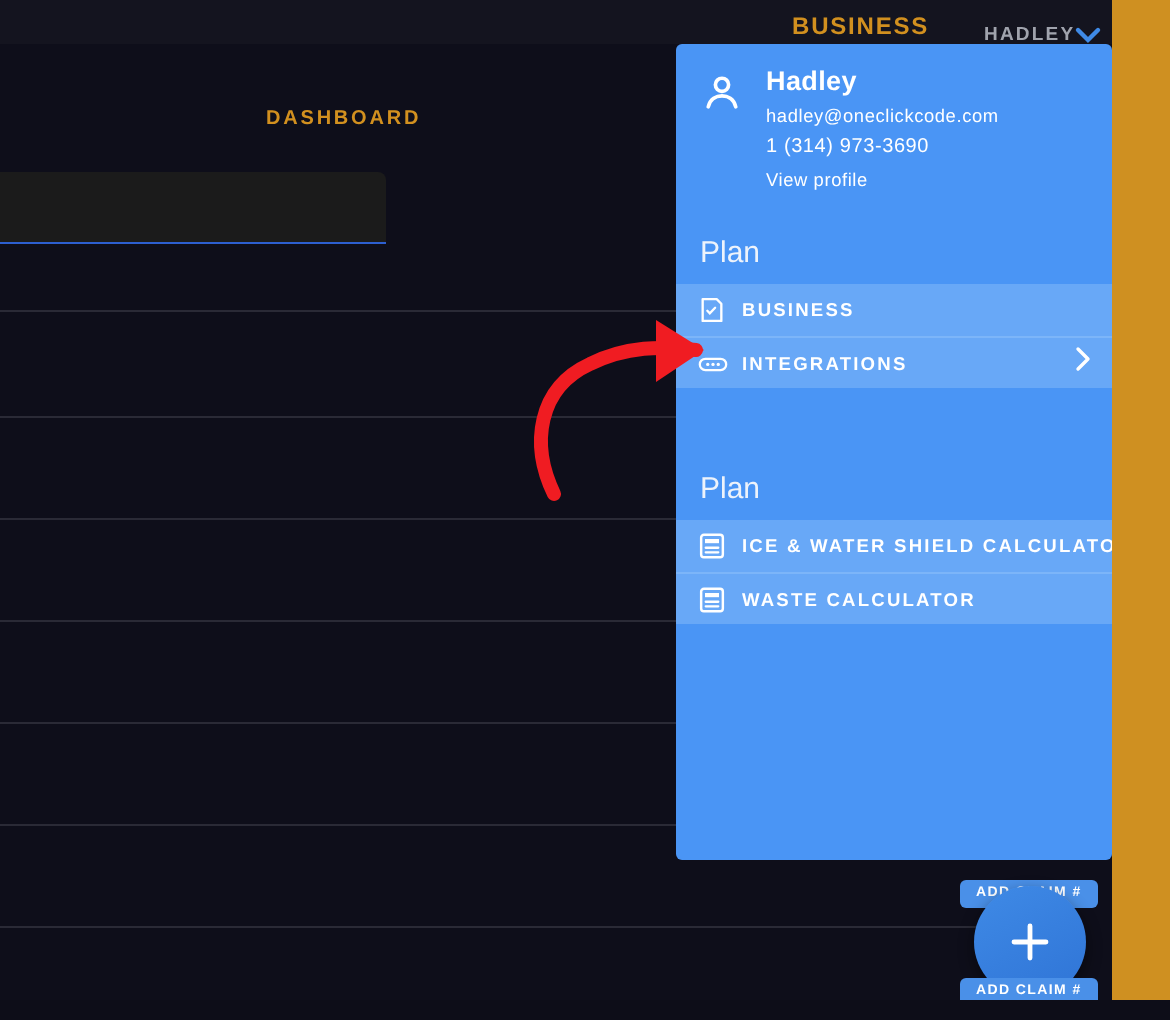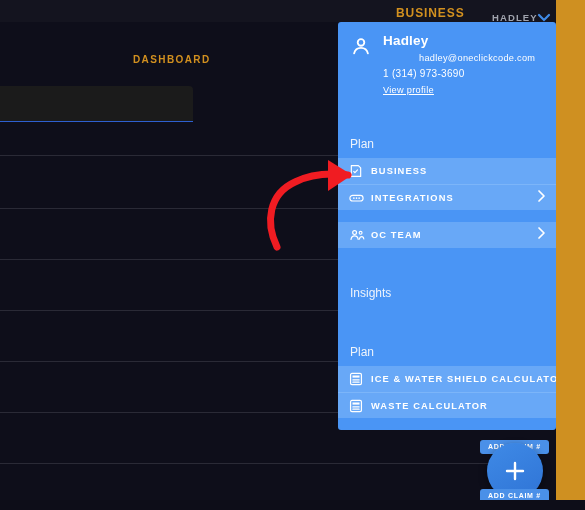"hadley@oneclickcode.com" .profile-email { margin-left: 36px -> none }
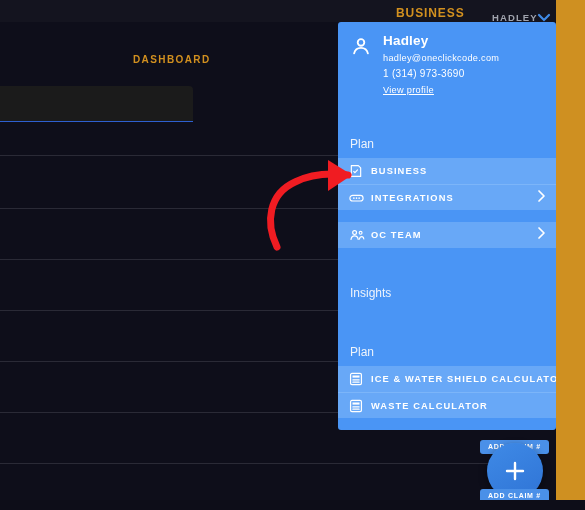"View profile" .profile-link { text-decoration: underline -> none }
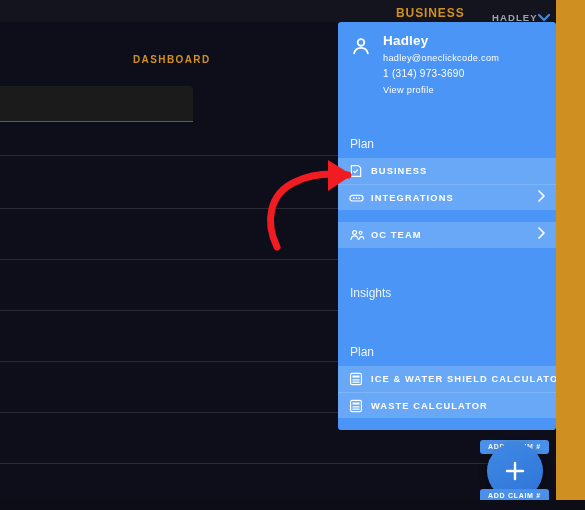"Plan" .section-head { font-size: 12px -> 15px; margin-top: 20px -> none }
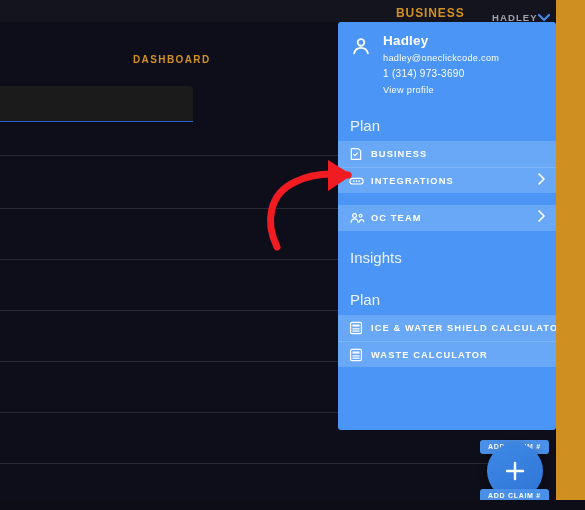"OC TEAM" div.menu-item { html: <div> <span> <svg> <circle></circle> <path></path> <circle></circle> <path></path> </svg> </span> <span>OC TEAM</span> <span> <svg> <path></path> </svg> </span> </div> -> none }
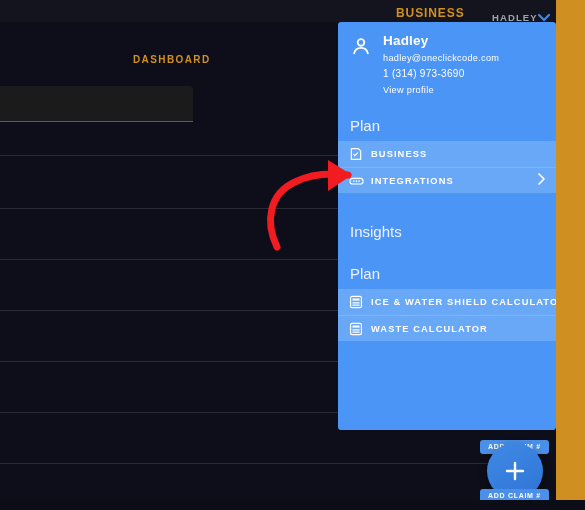"Insights" div.section-head { html: <div>Insights</div> -> none }
